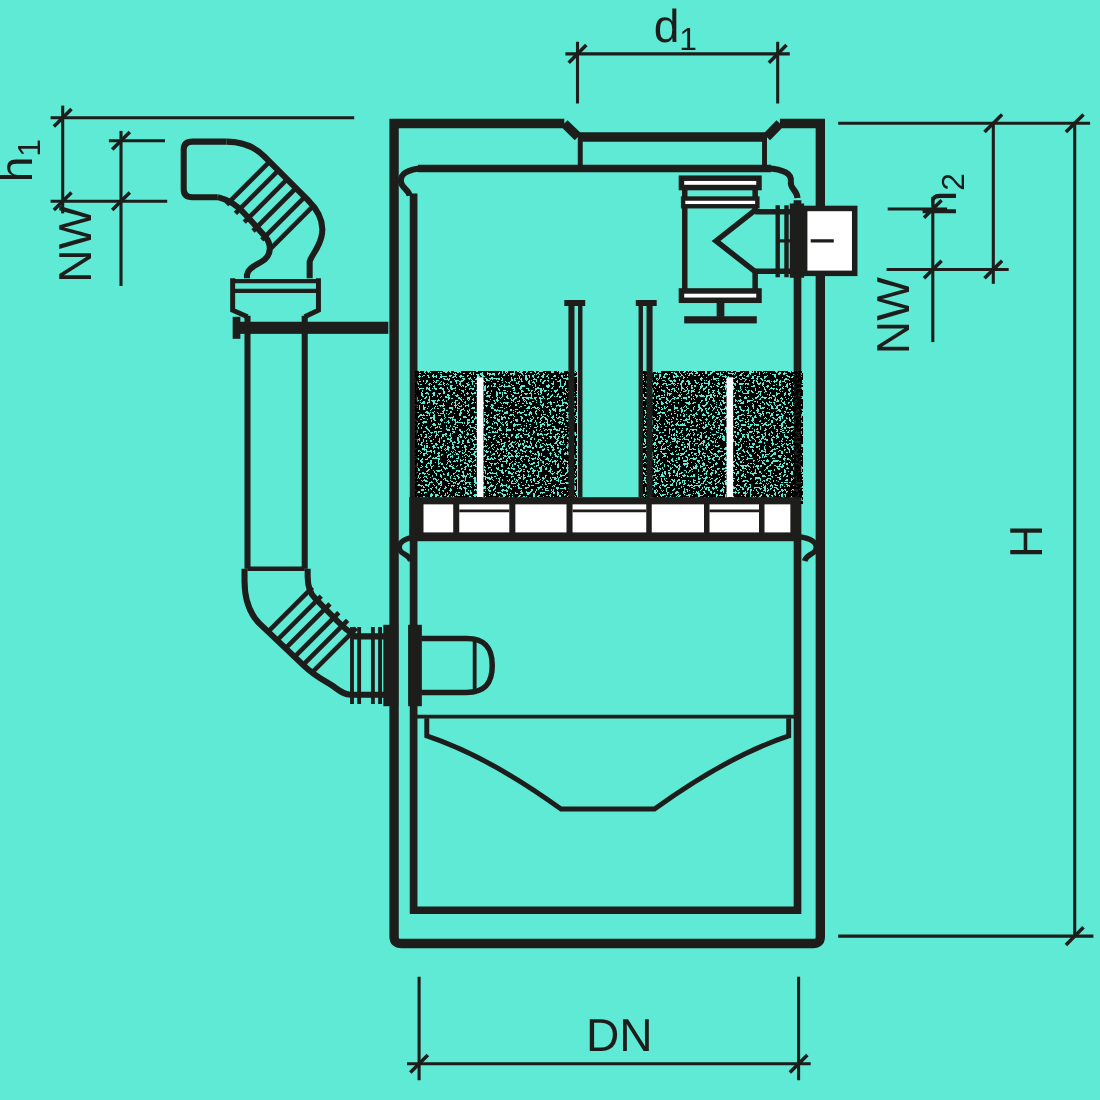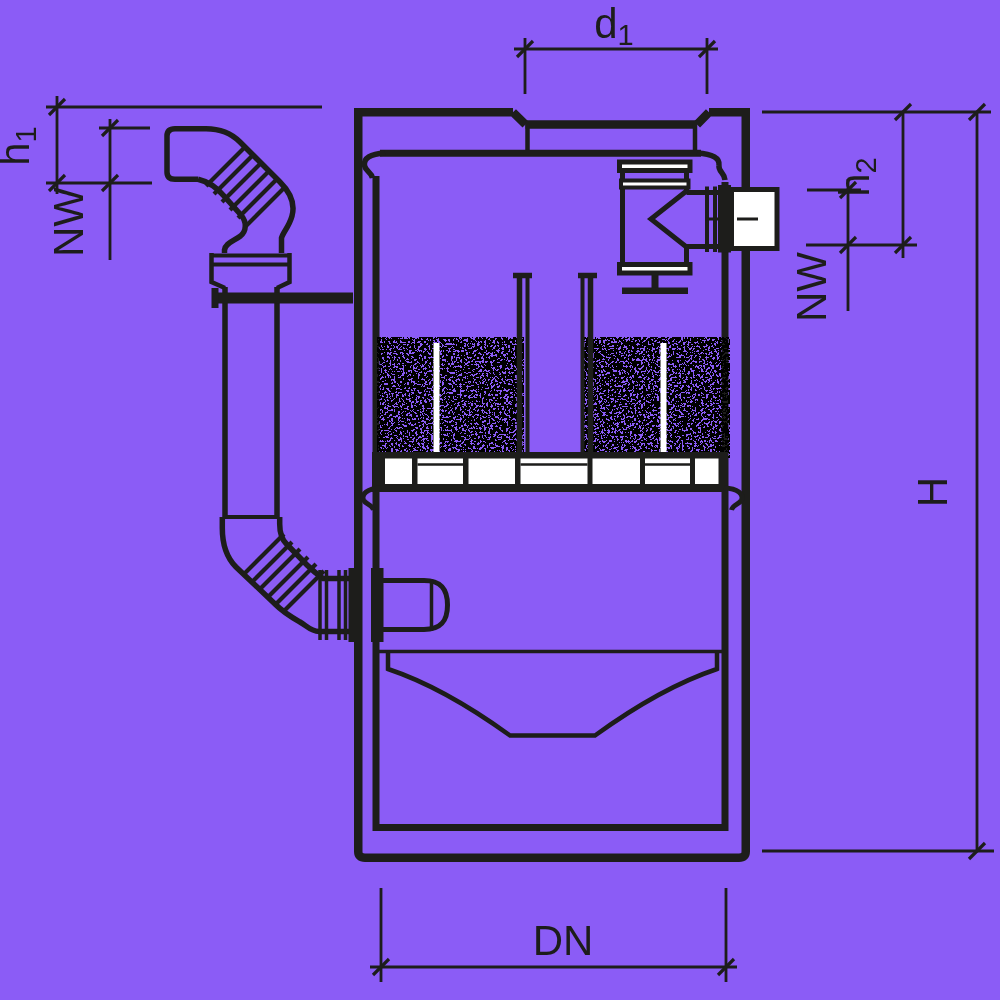"d1" .stage { background: #8b5cf6 -> #5eead4 }
